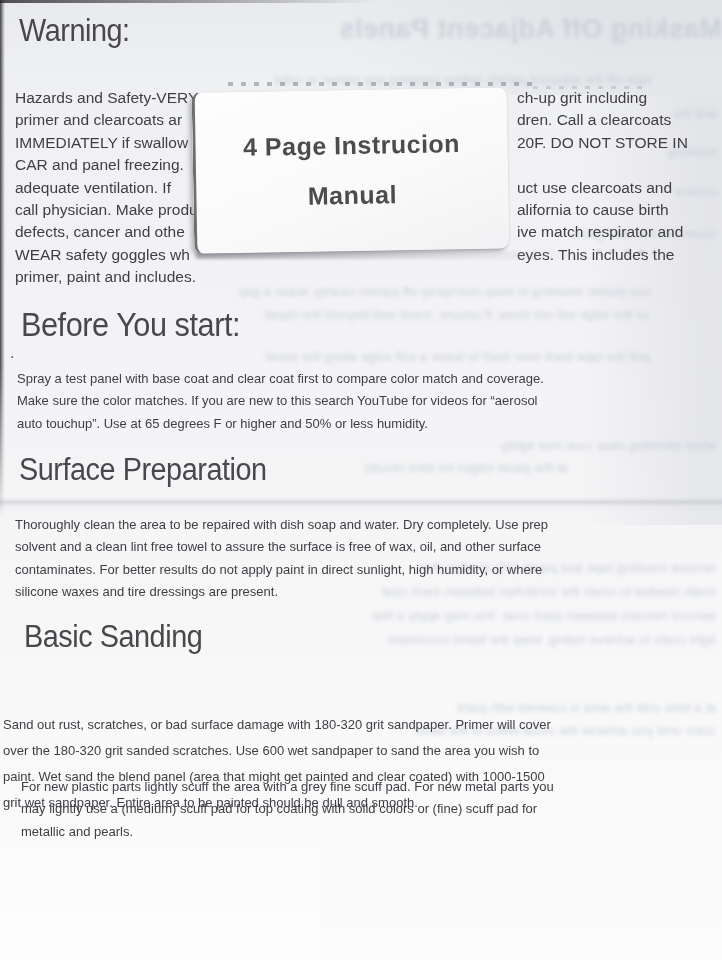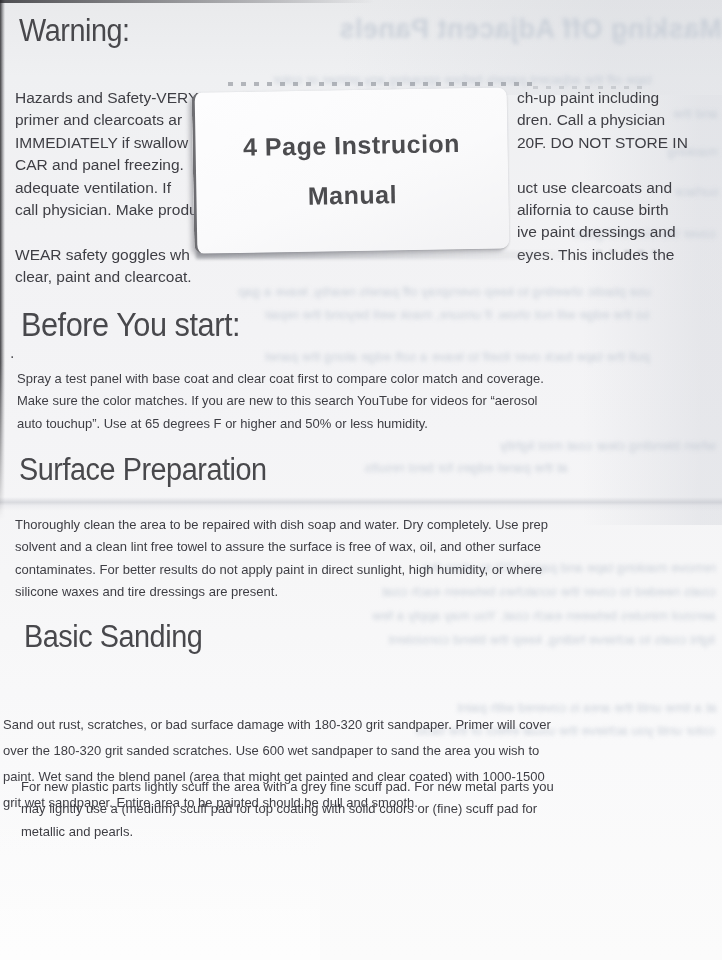"ch-up paint including" span.w-right { text: paint -> grit }
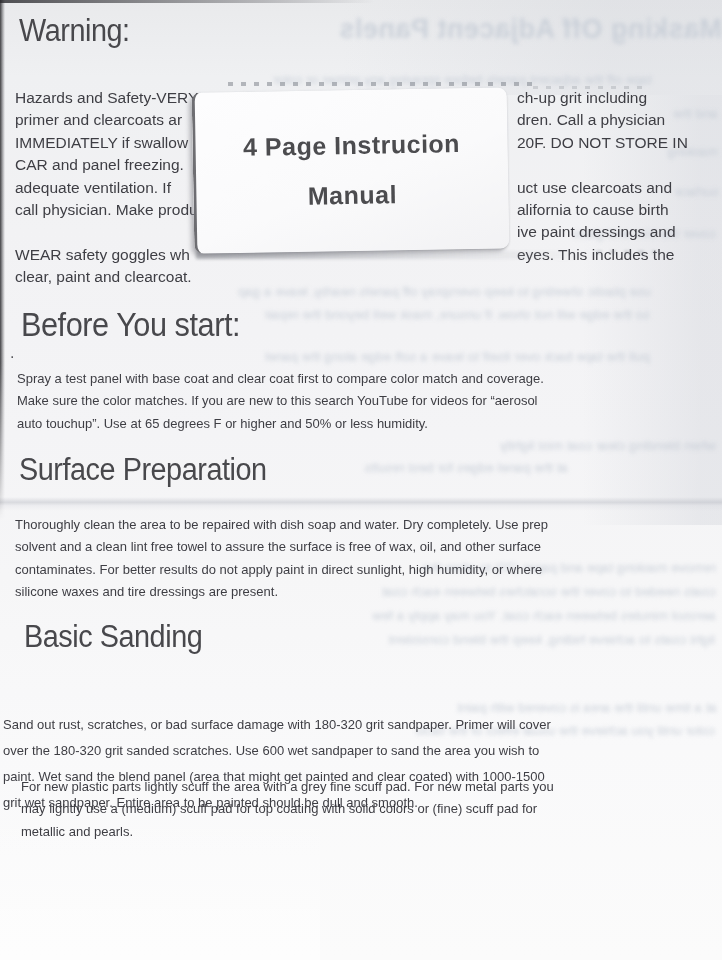"dren. Call a physician" span.w-right { text: physician -> clearcoats }
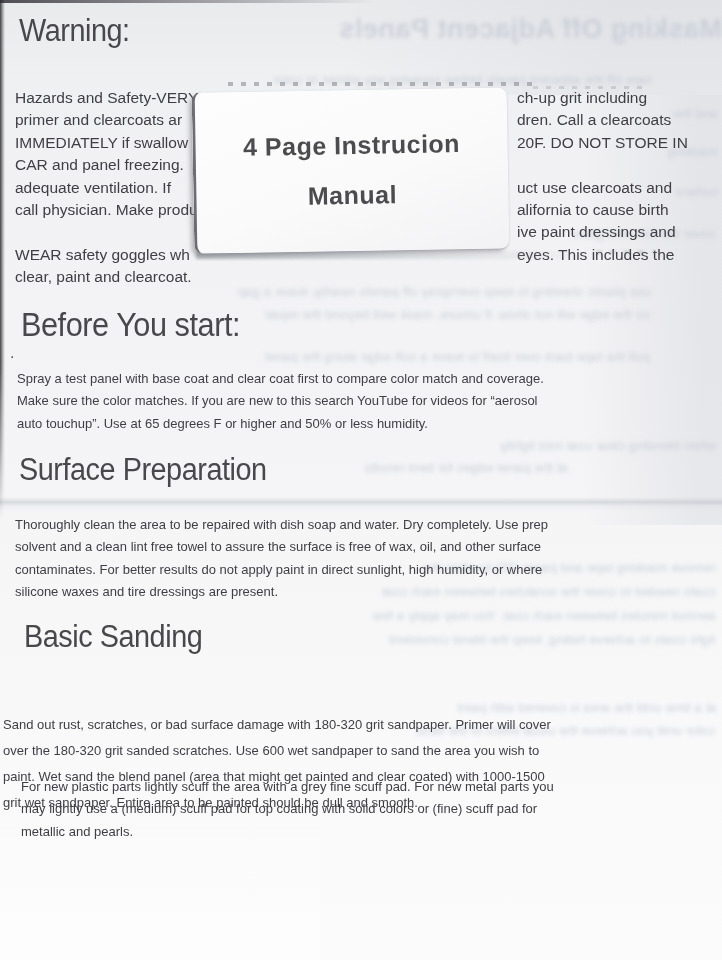"defects, cancer and othe" span { html: none -> <span>defects, cancer and othe</span> }
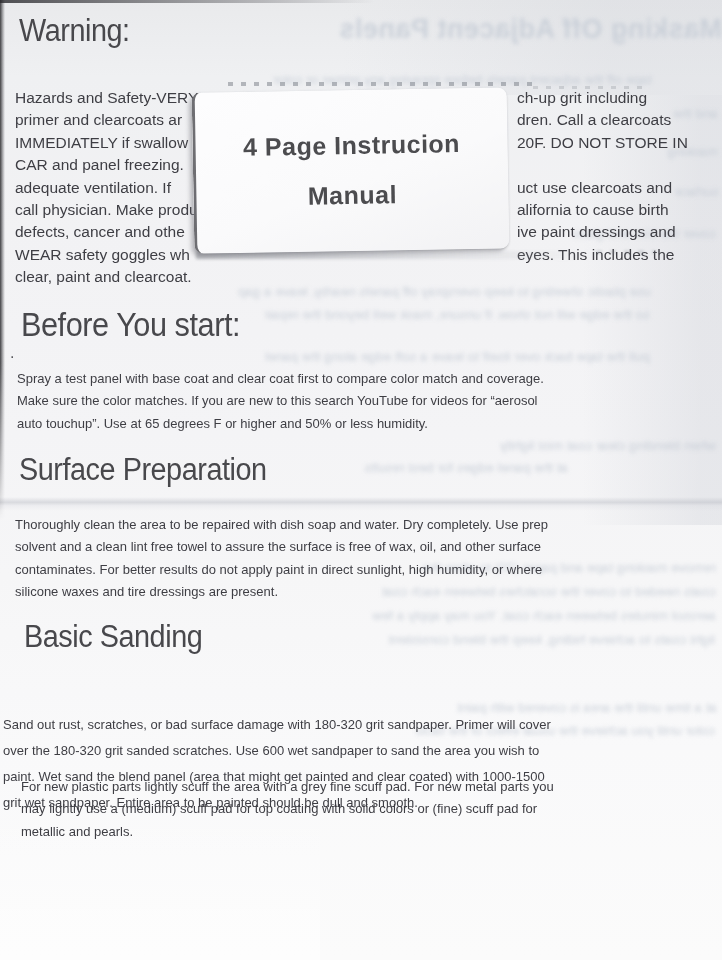"ive paint dressings and" span.w-right { text: paint dressings -> match respirator }
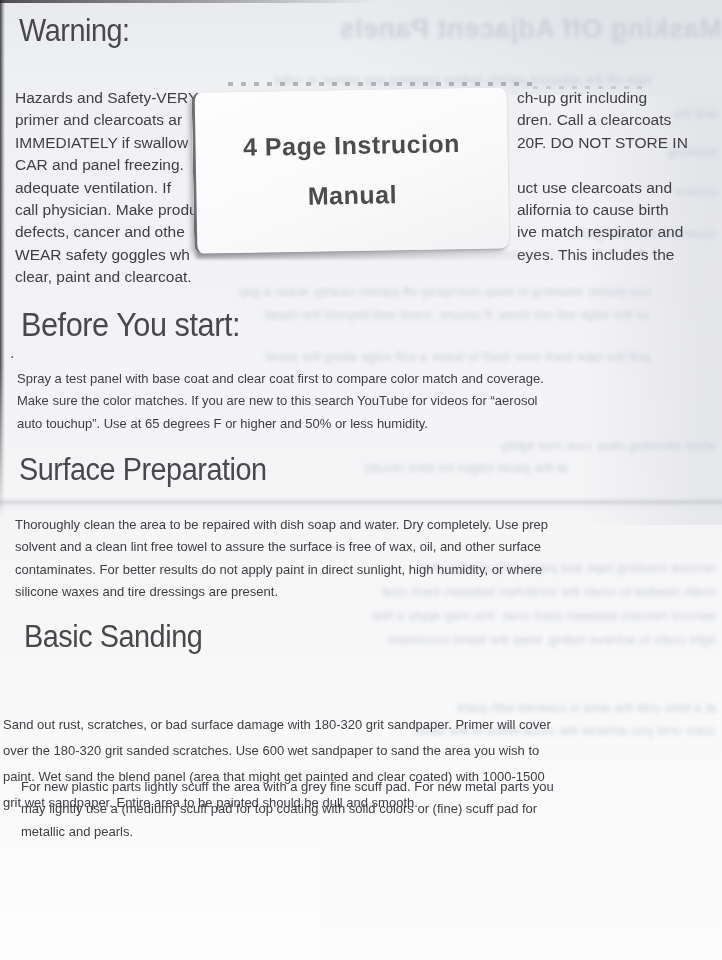"clear, paint and clearcoat." span { text: clear, paint and clearcoat -> primer, paint and includes }
